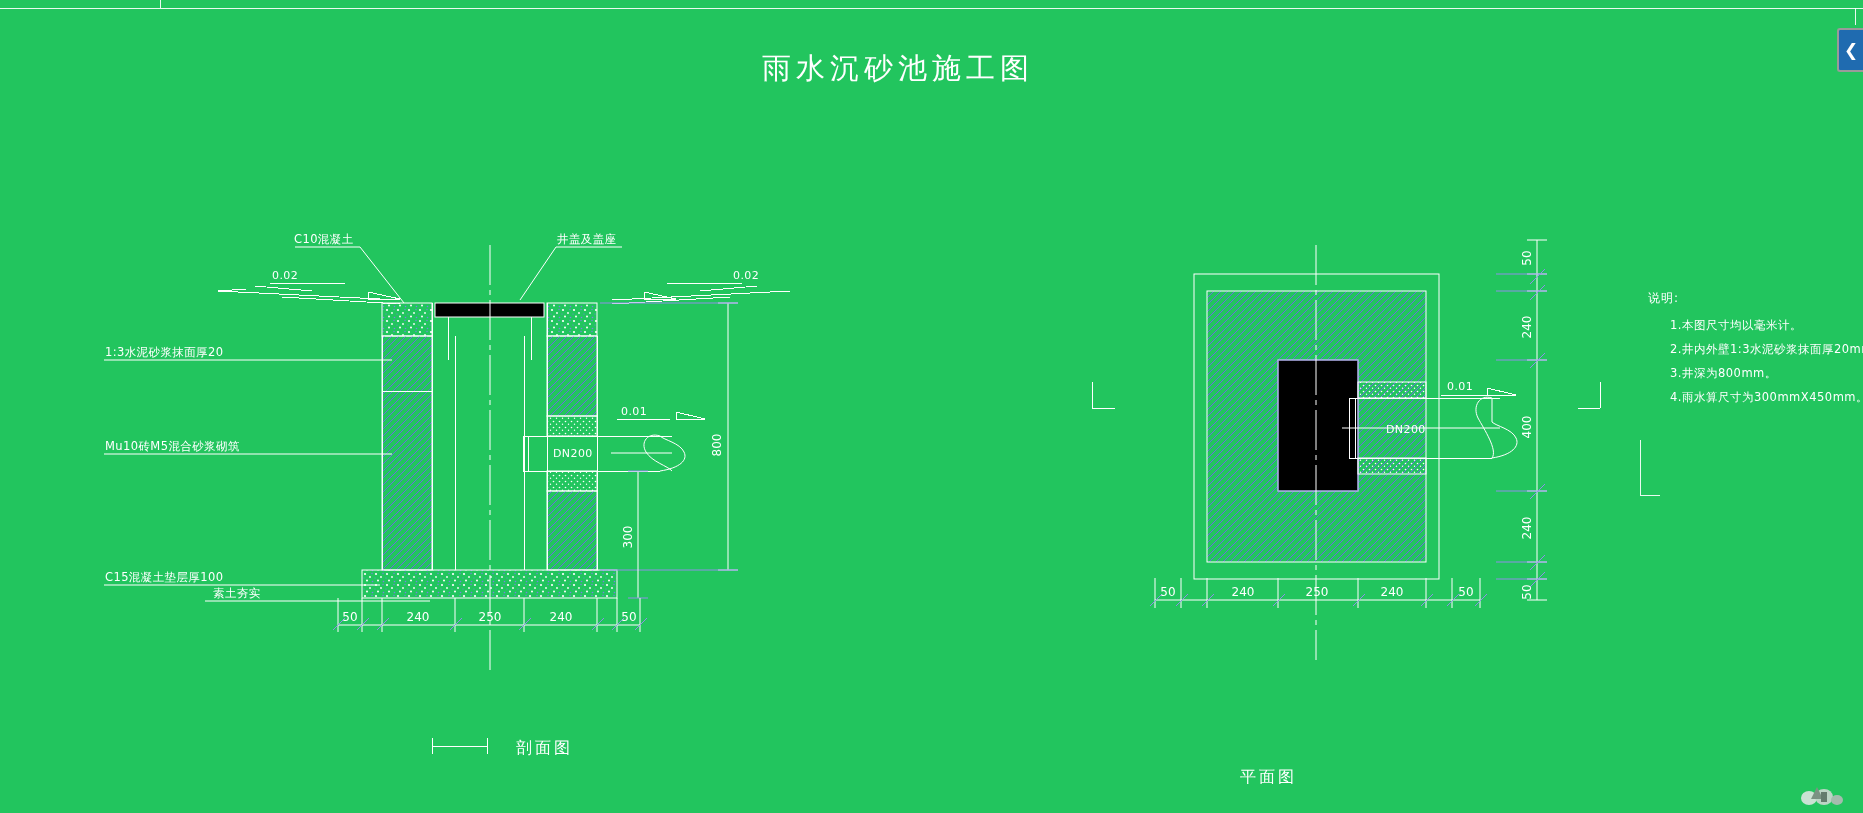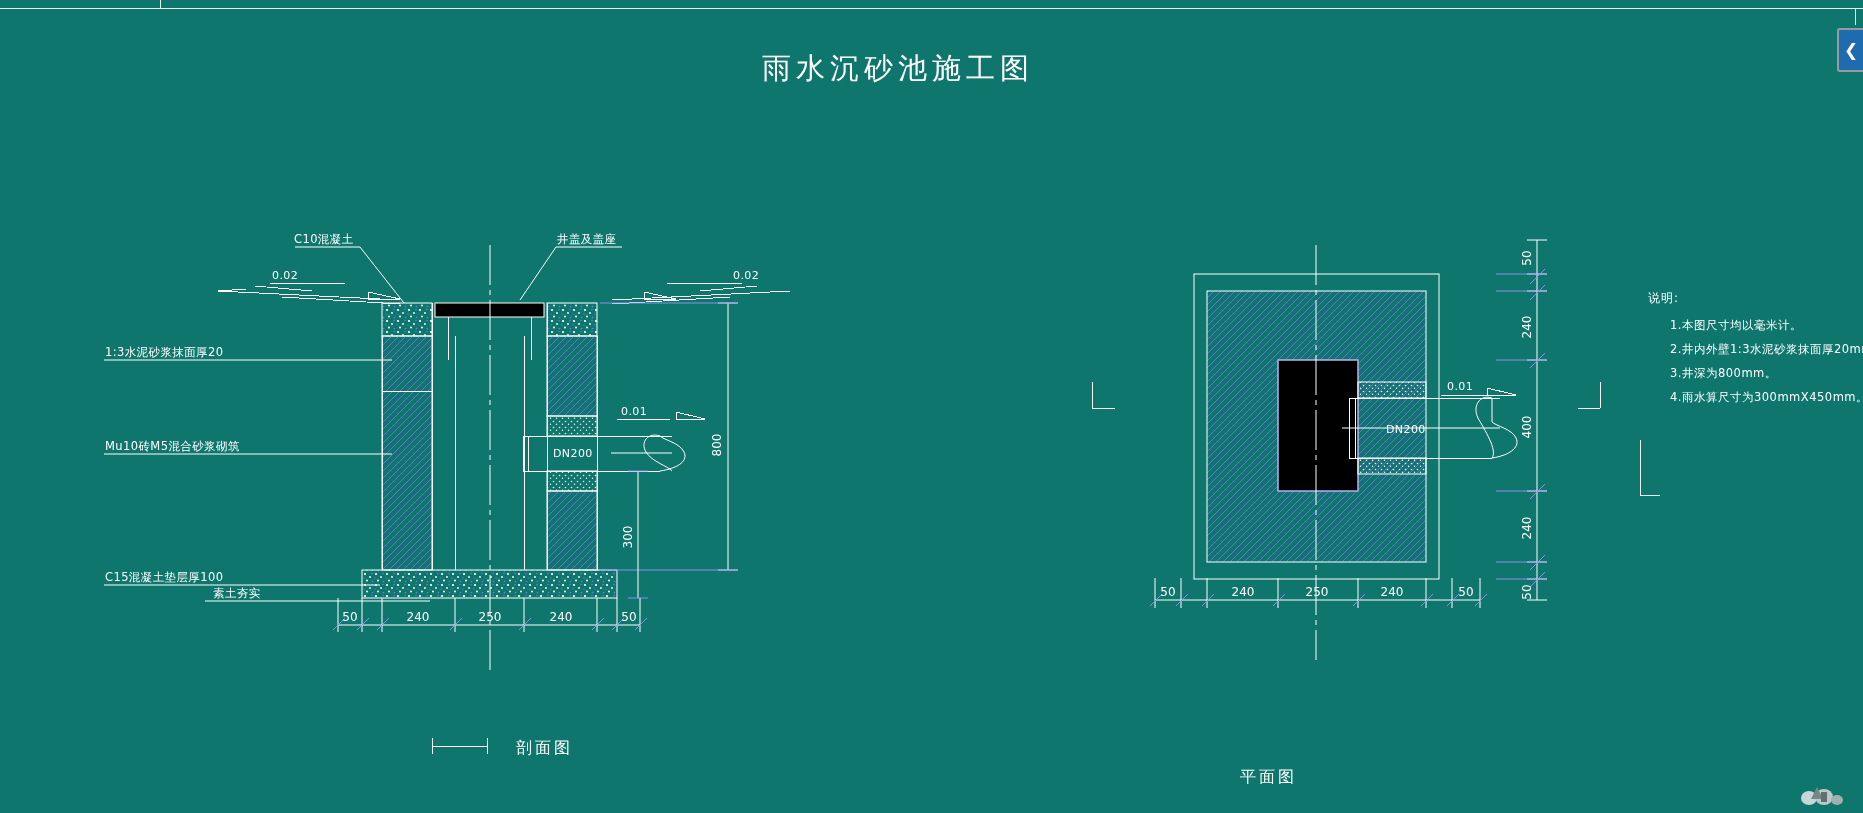"雨水沉砂池施工图" #stage { background: #0f766e -> #22c55e }
